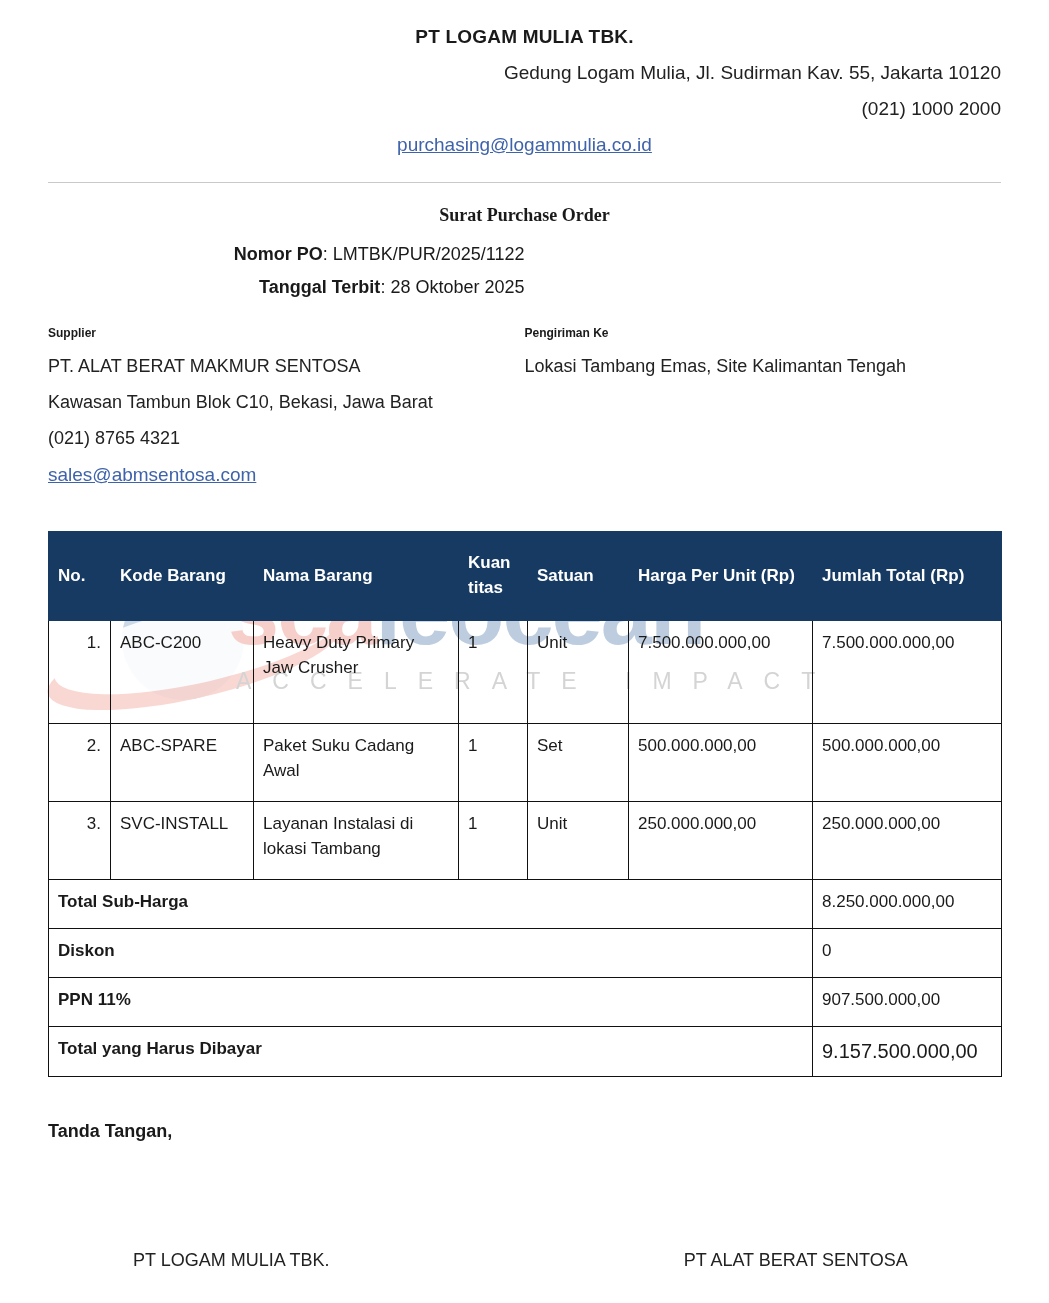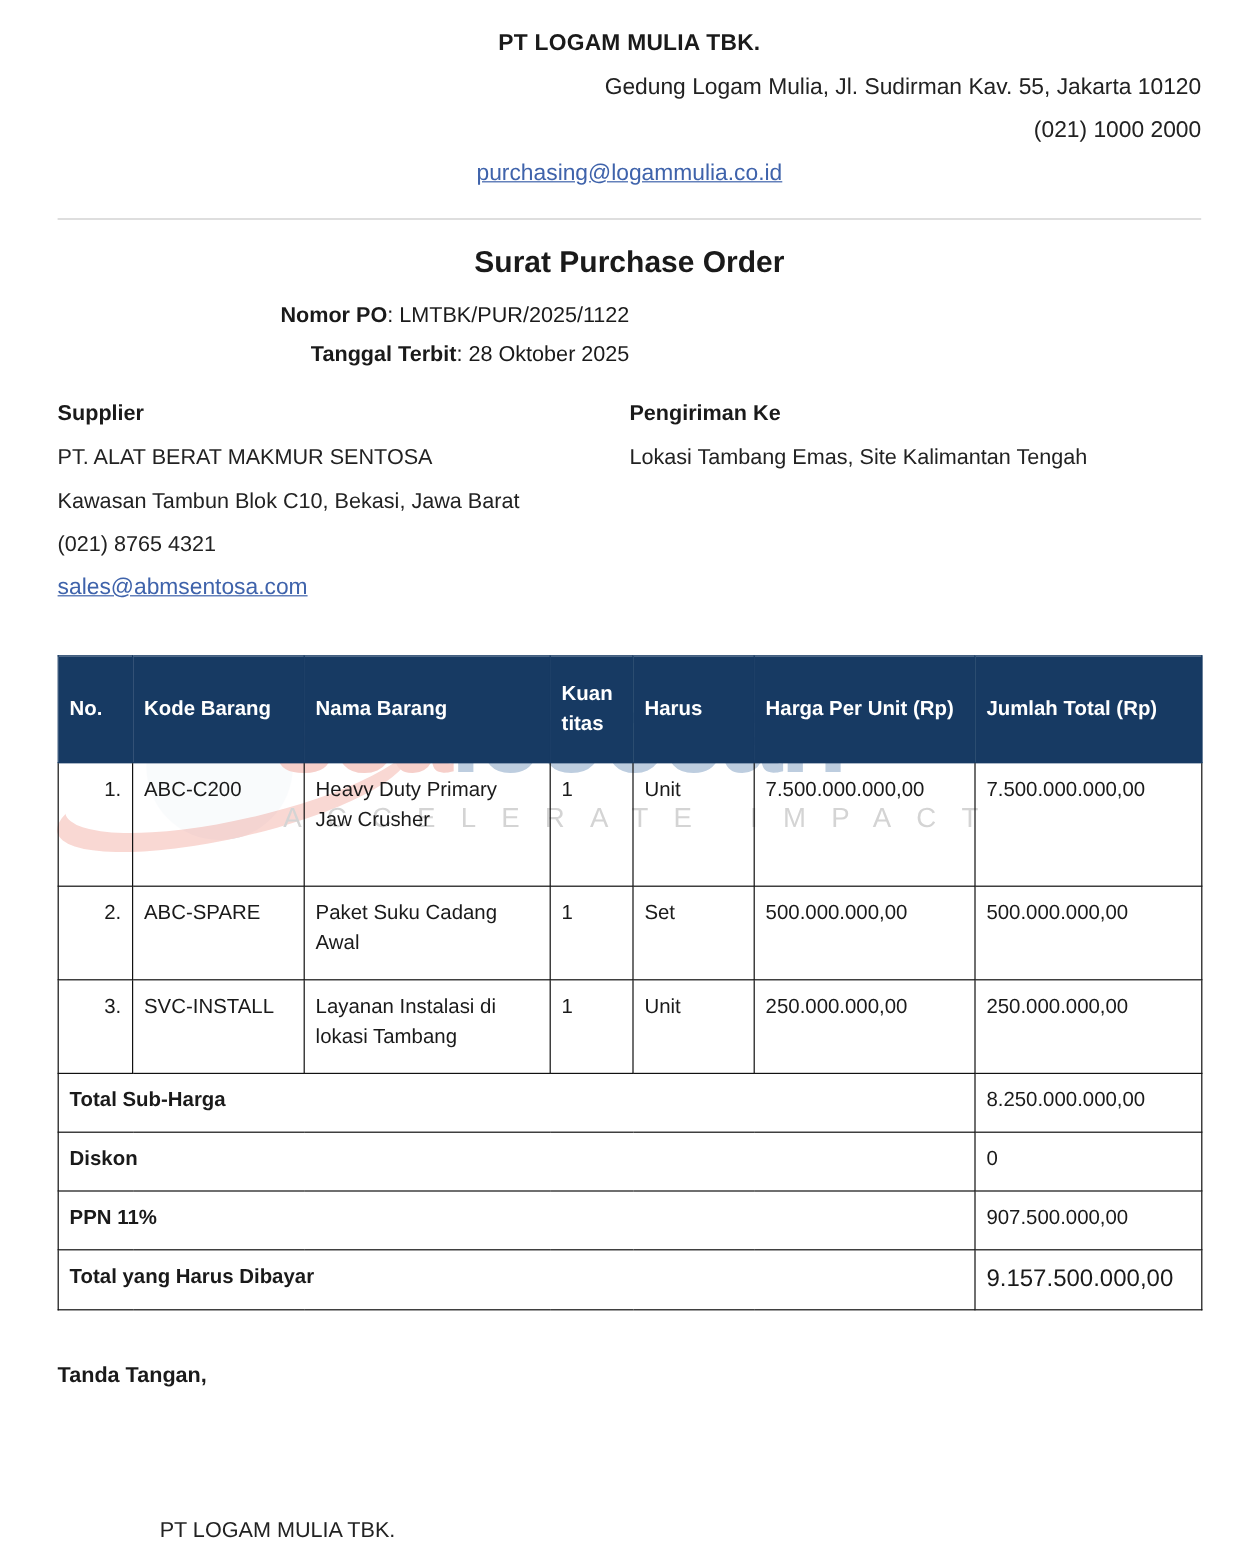"Surat Purchase Order" .doc-title { font-family: none -> Liberation Serif, serif; font-size: 25px -> 18px }
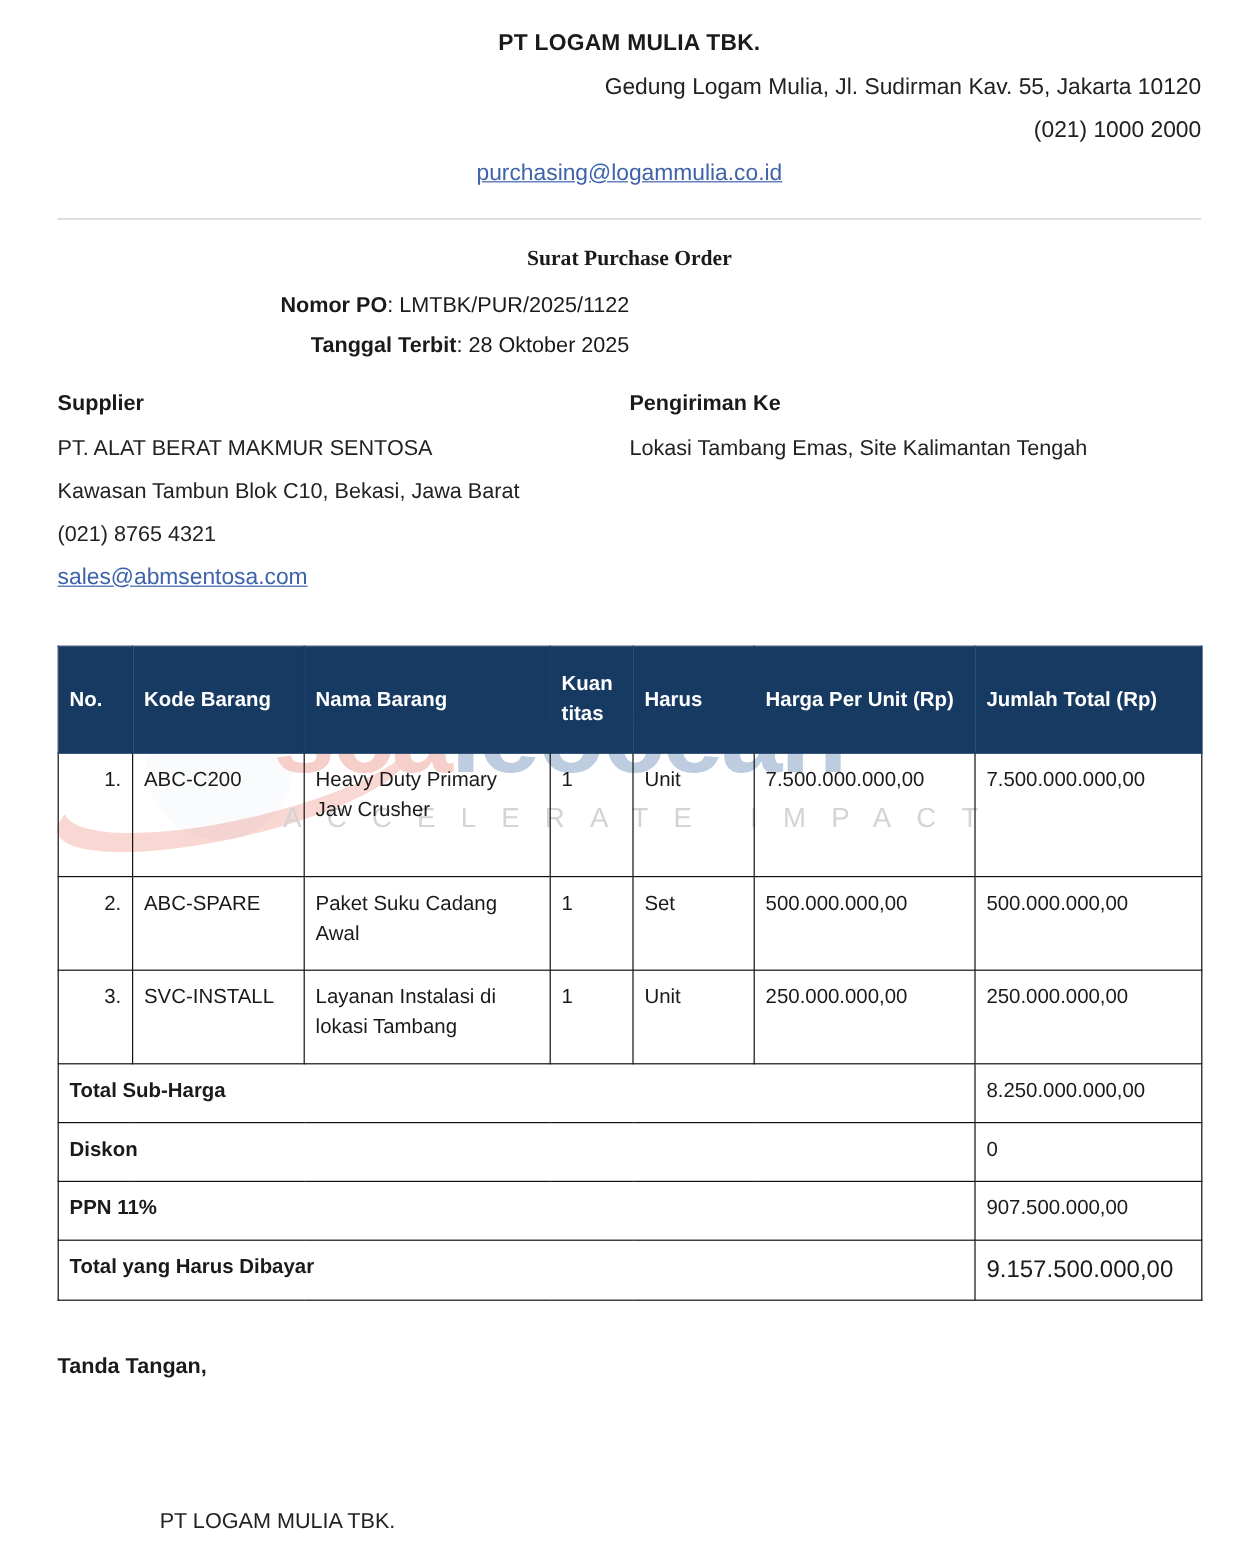"Supplier" .party h3 { font-size: 18px -> 12px }
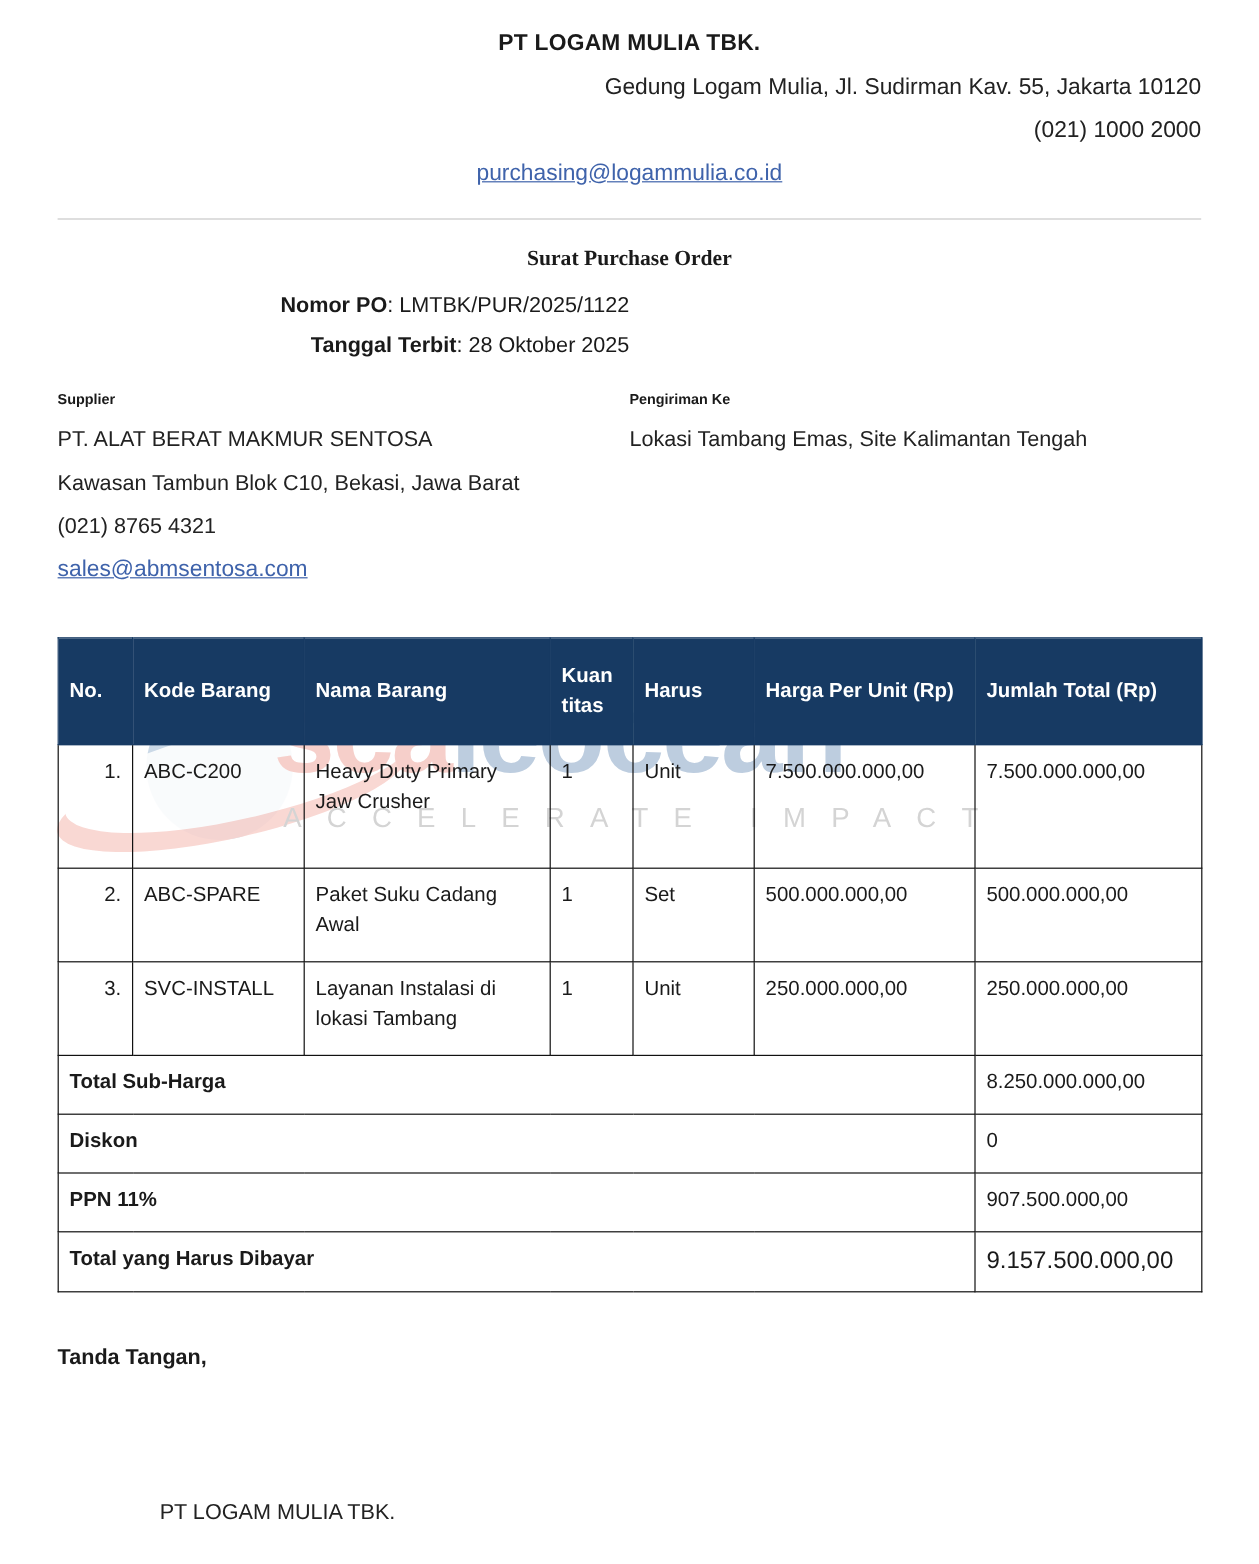"Harus" th { text: Harus -> Satuan }
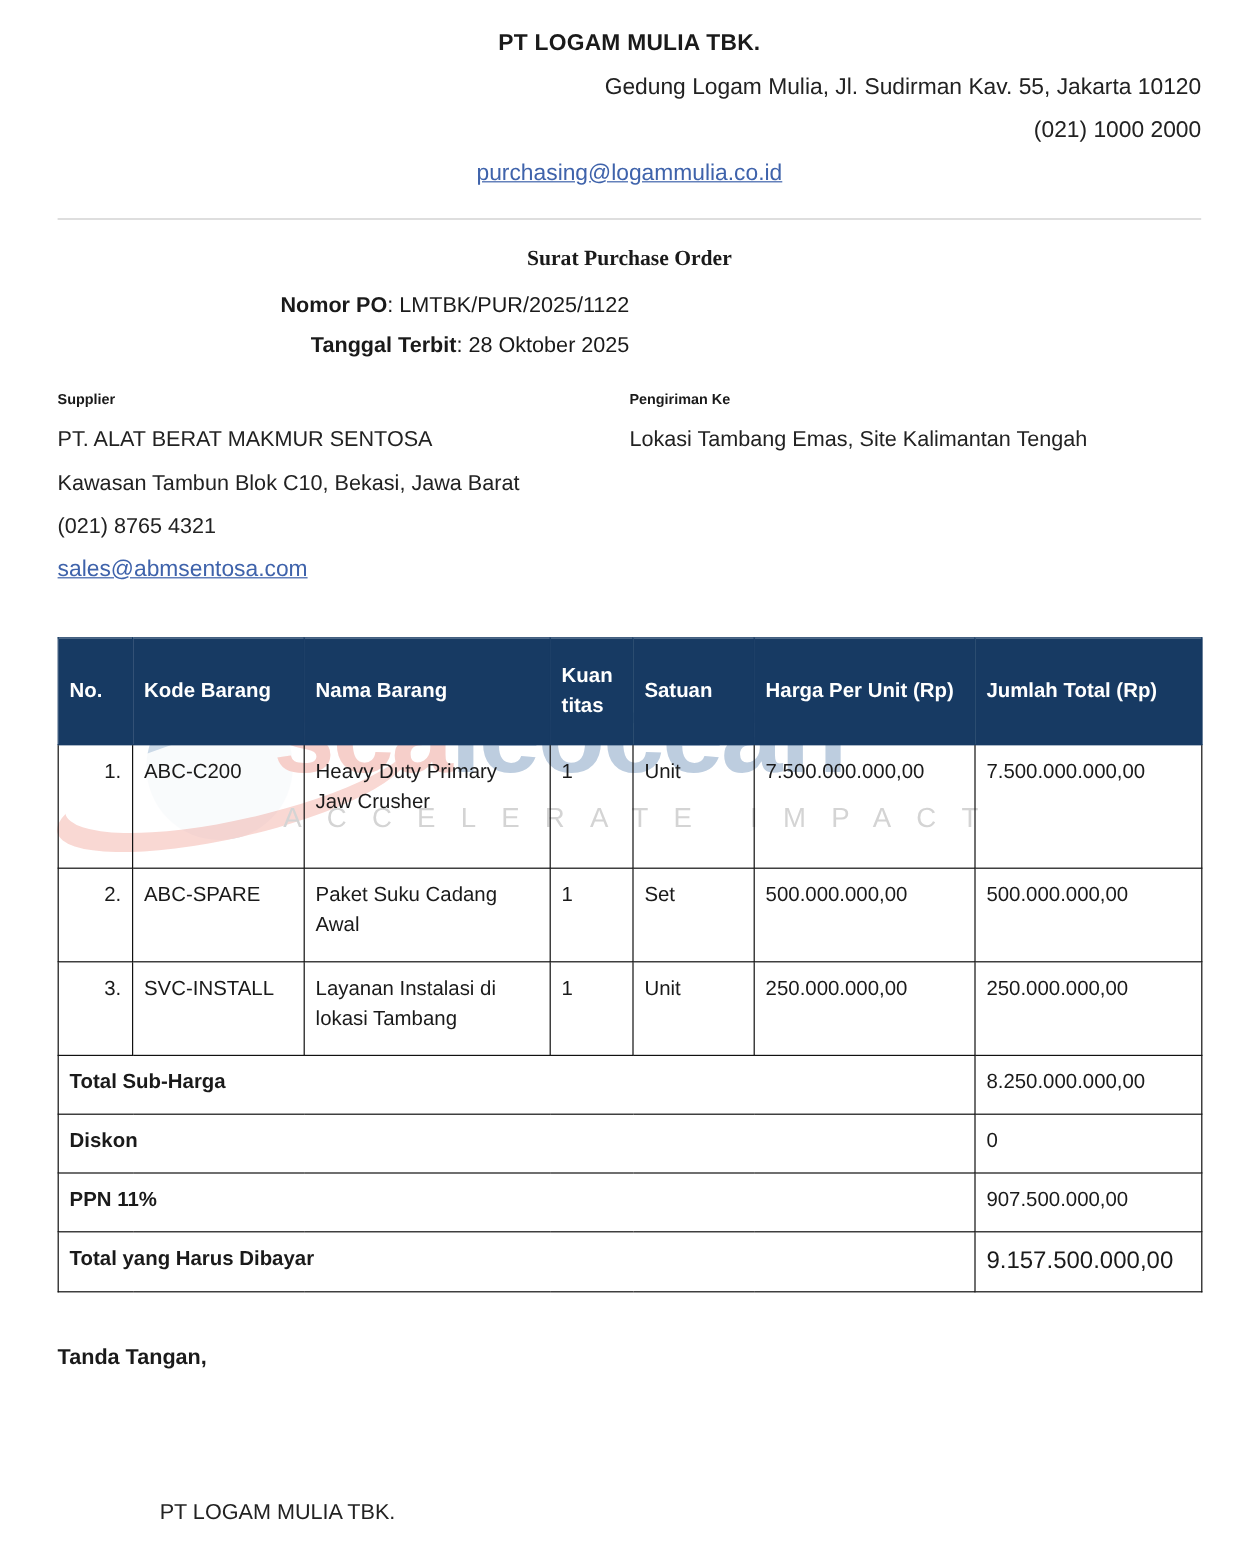"PT ALAT BERAT SENTOSA" div.sign-cell { html: none -> <div>PT ALAT BERAT SENTOSA</div> }
